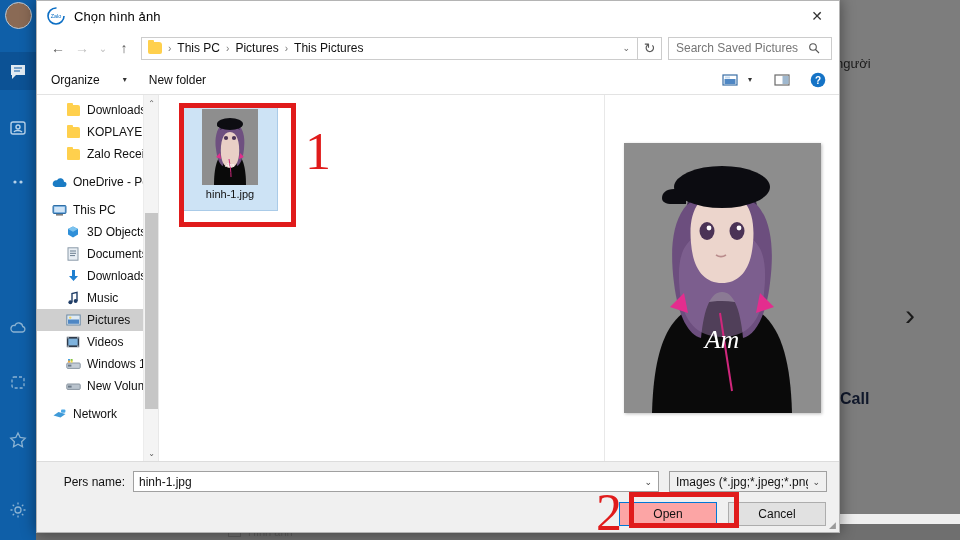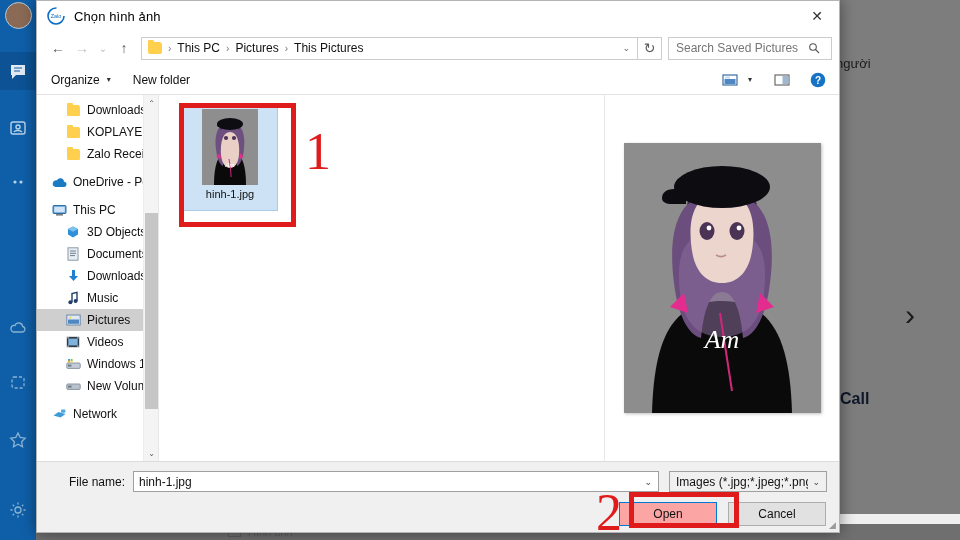"Organize" .cmd-item { gap: none -> 16px }
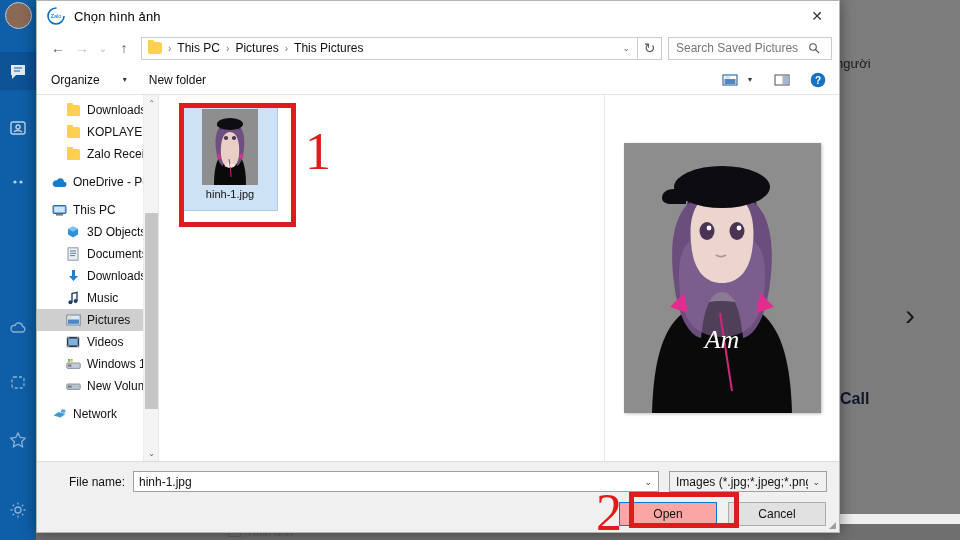"File name:" div.fname-label { text: File -> Pers }
